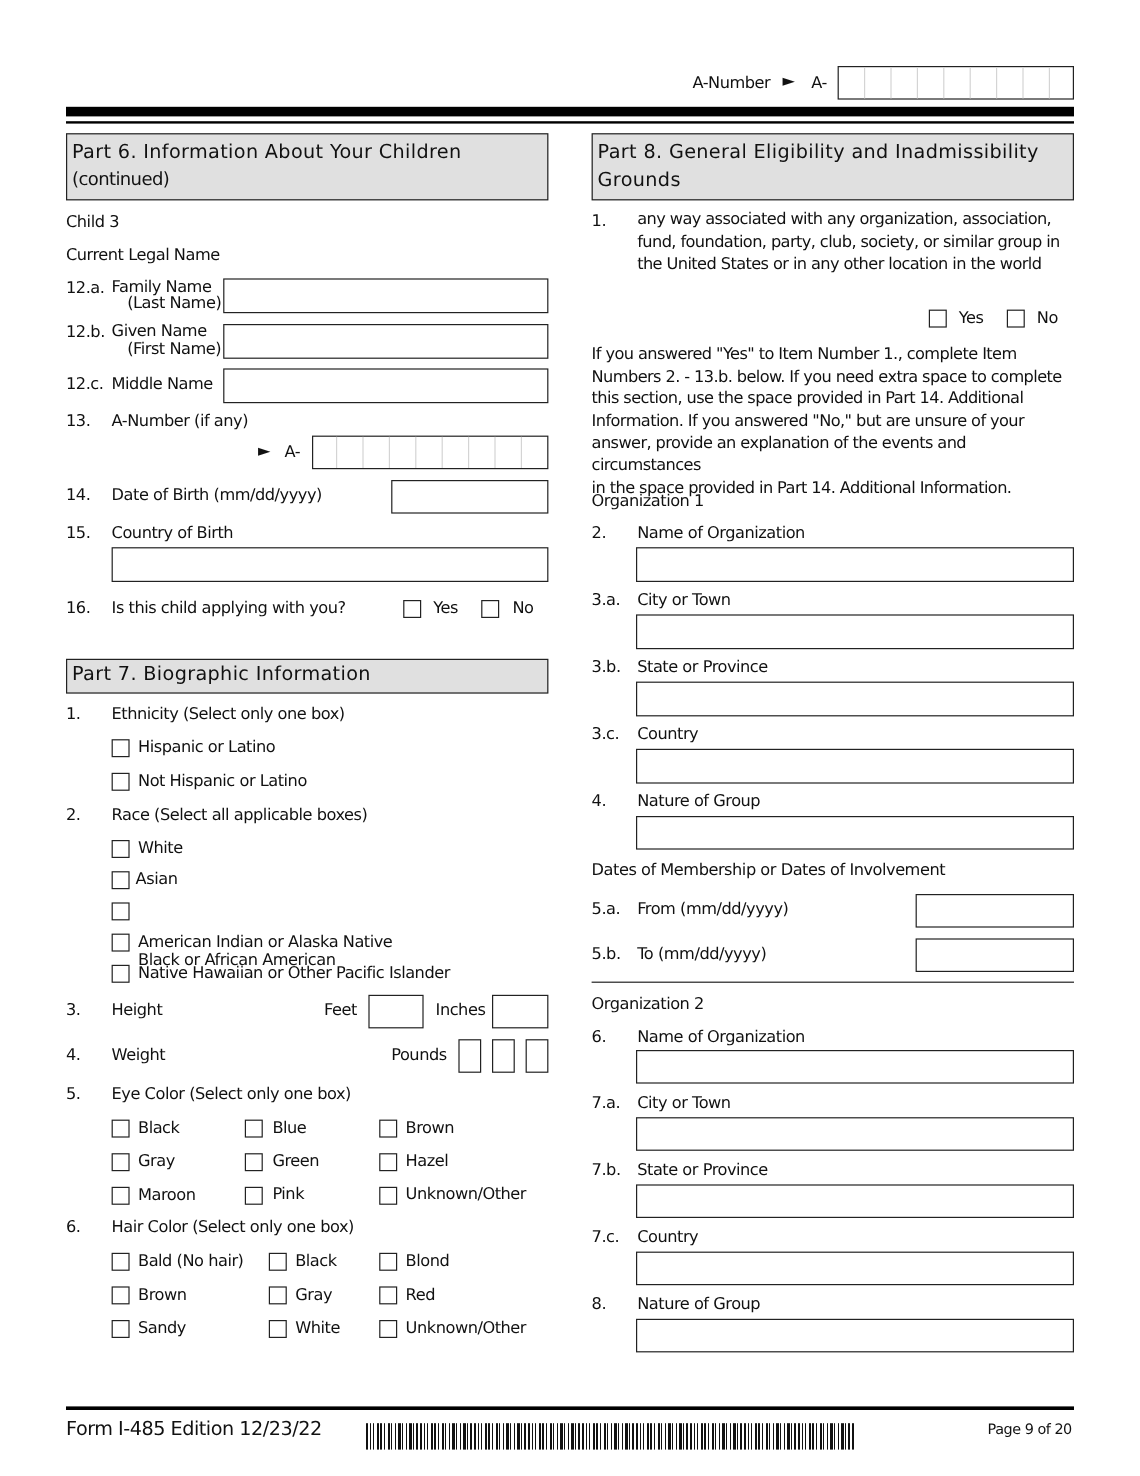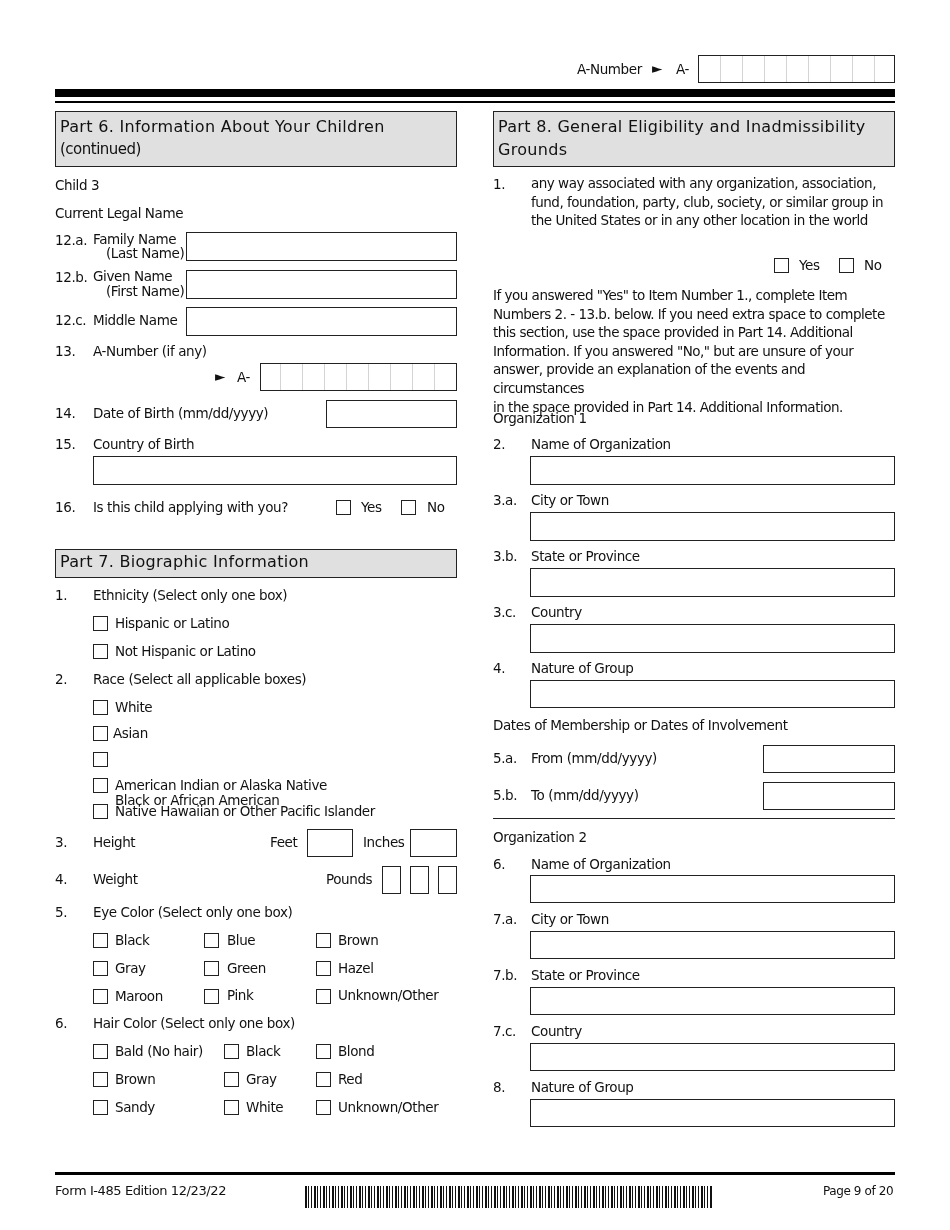"Form I-485 Edition 12/23/22" div.t { font-size: 13px -> 16px }
